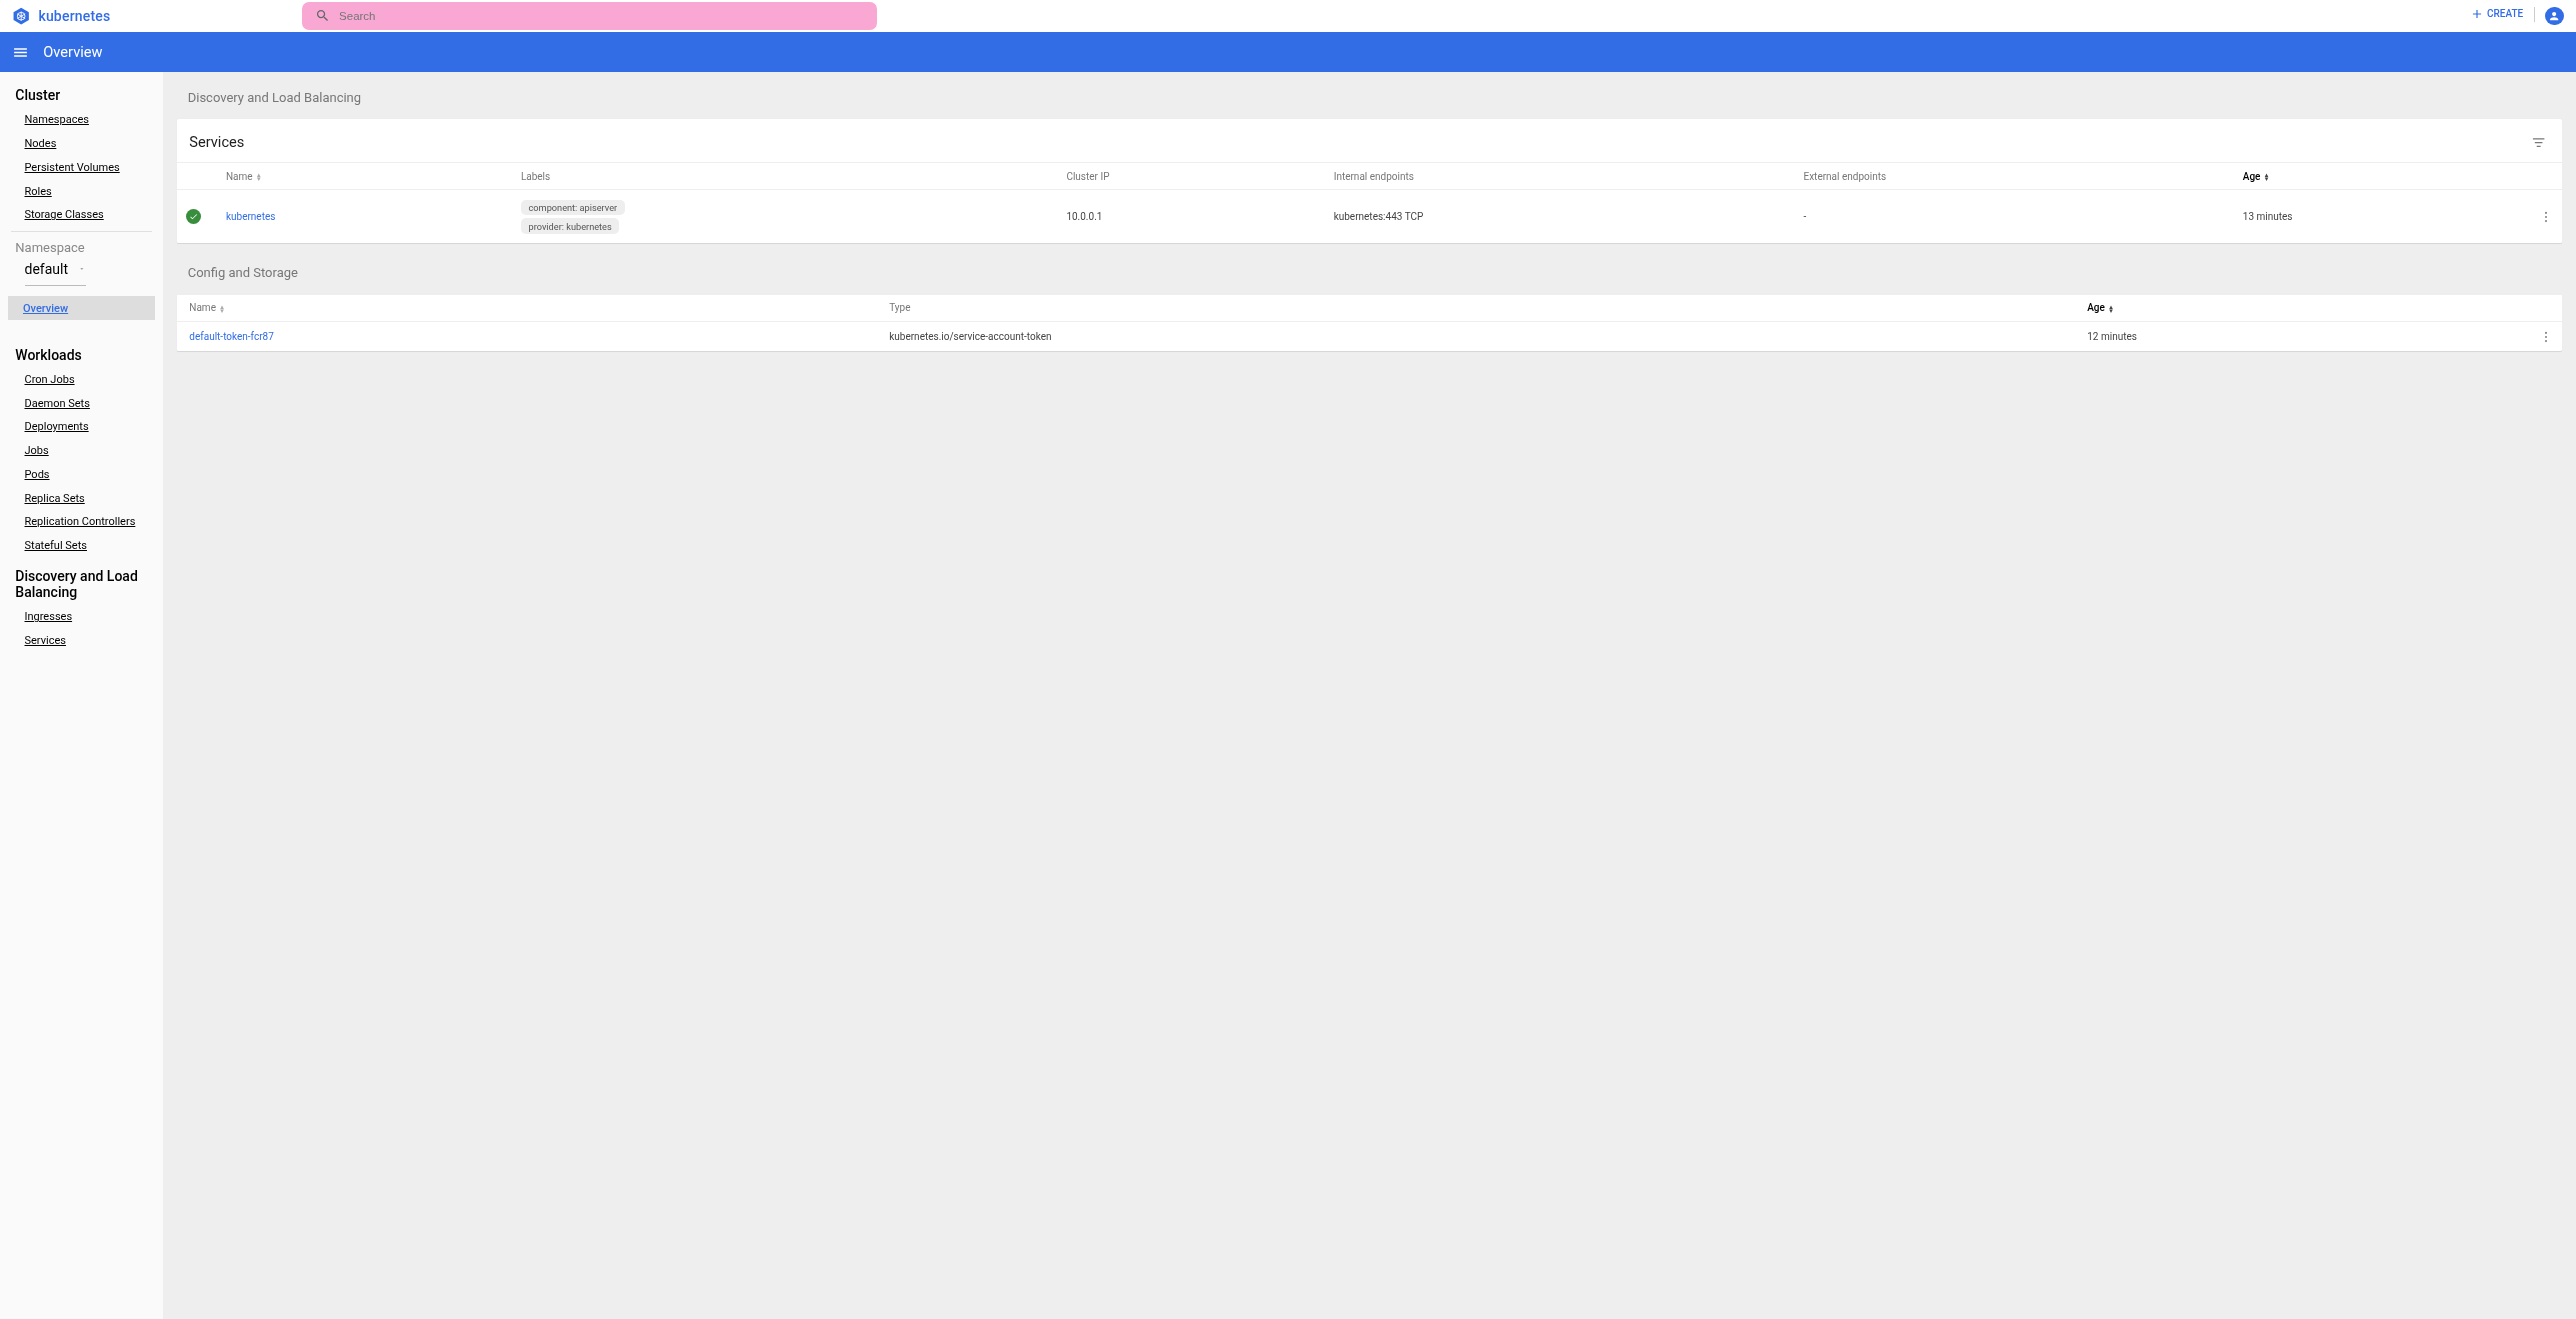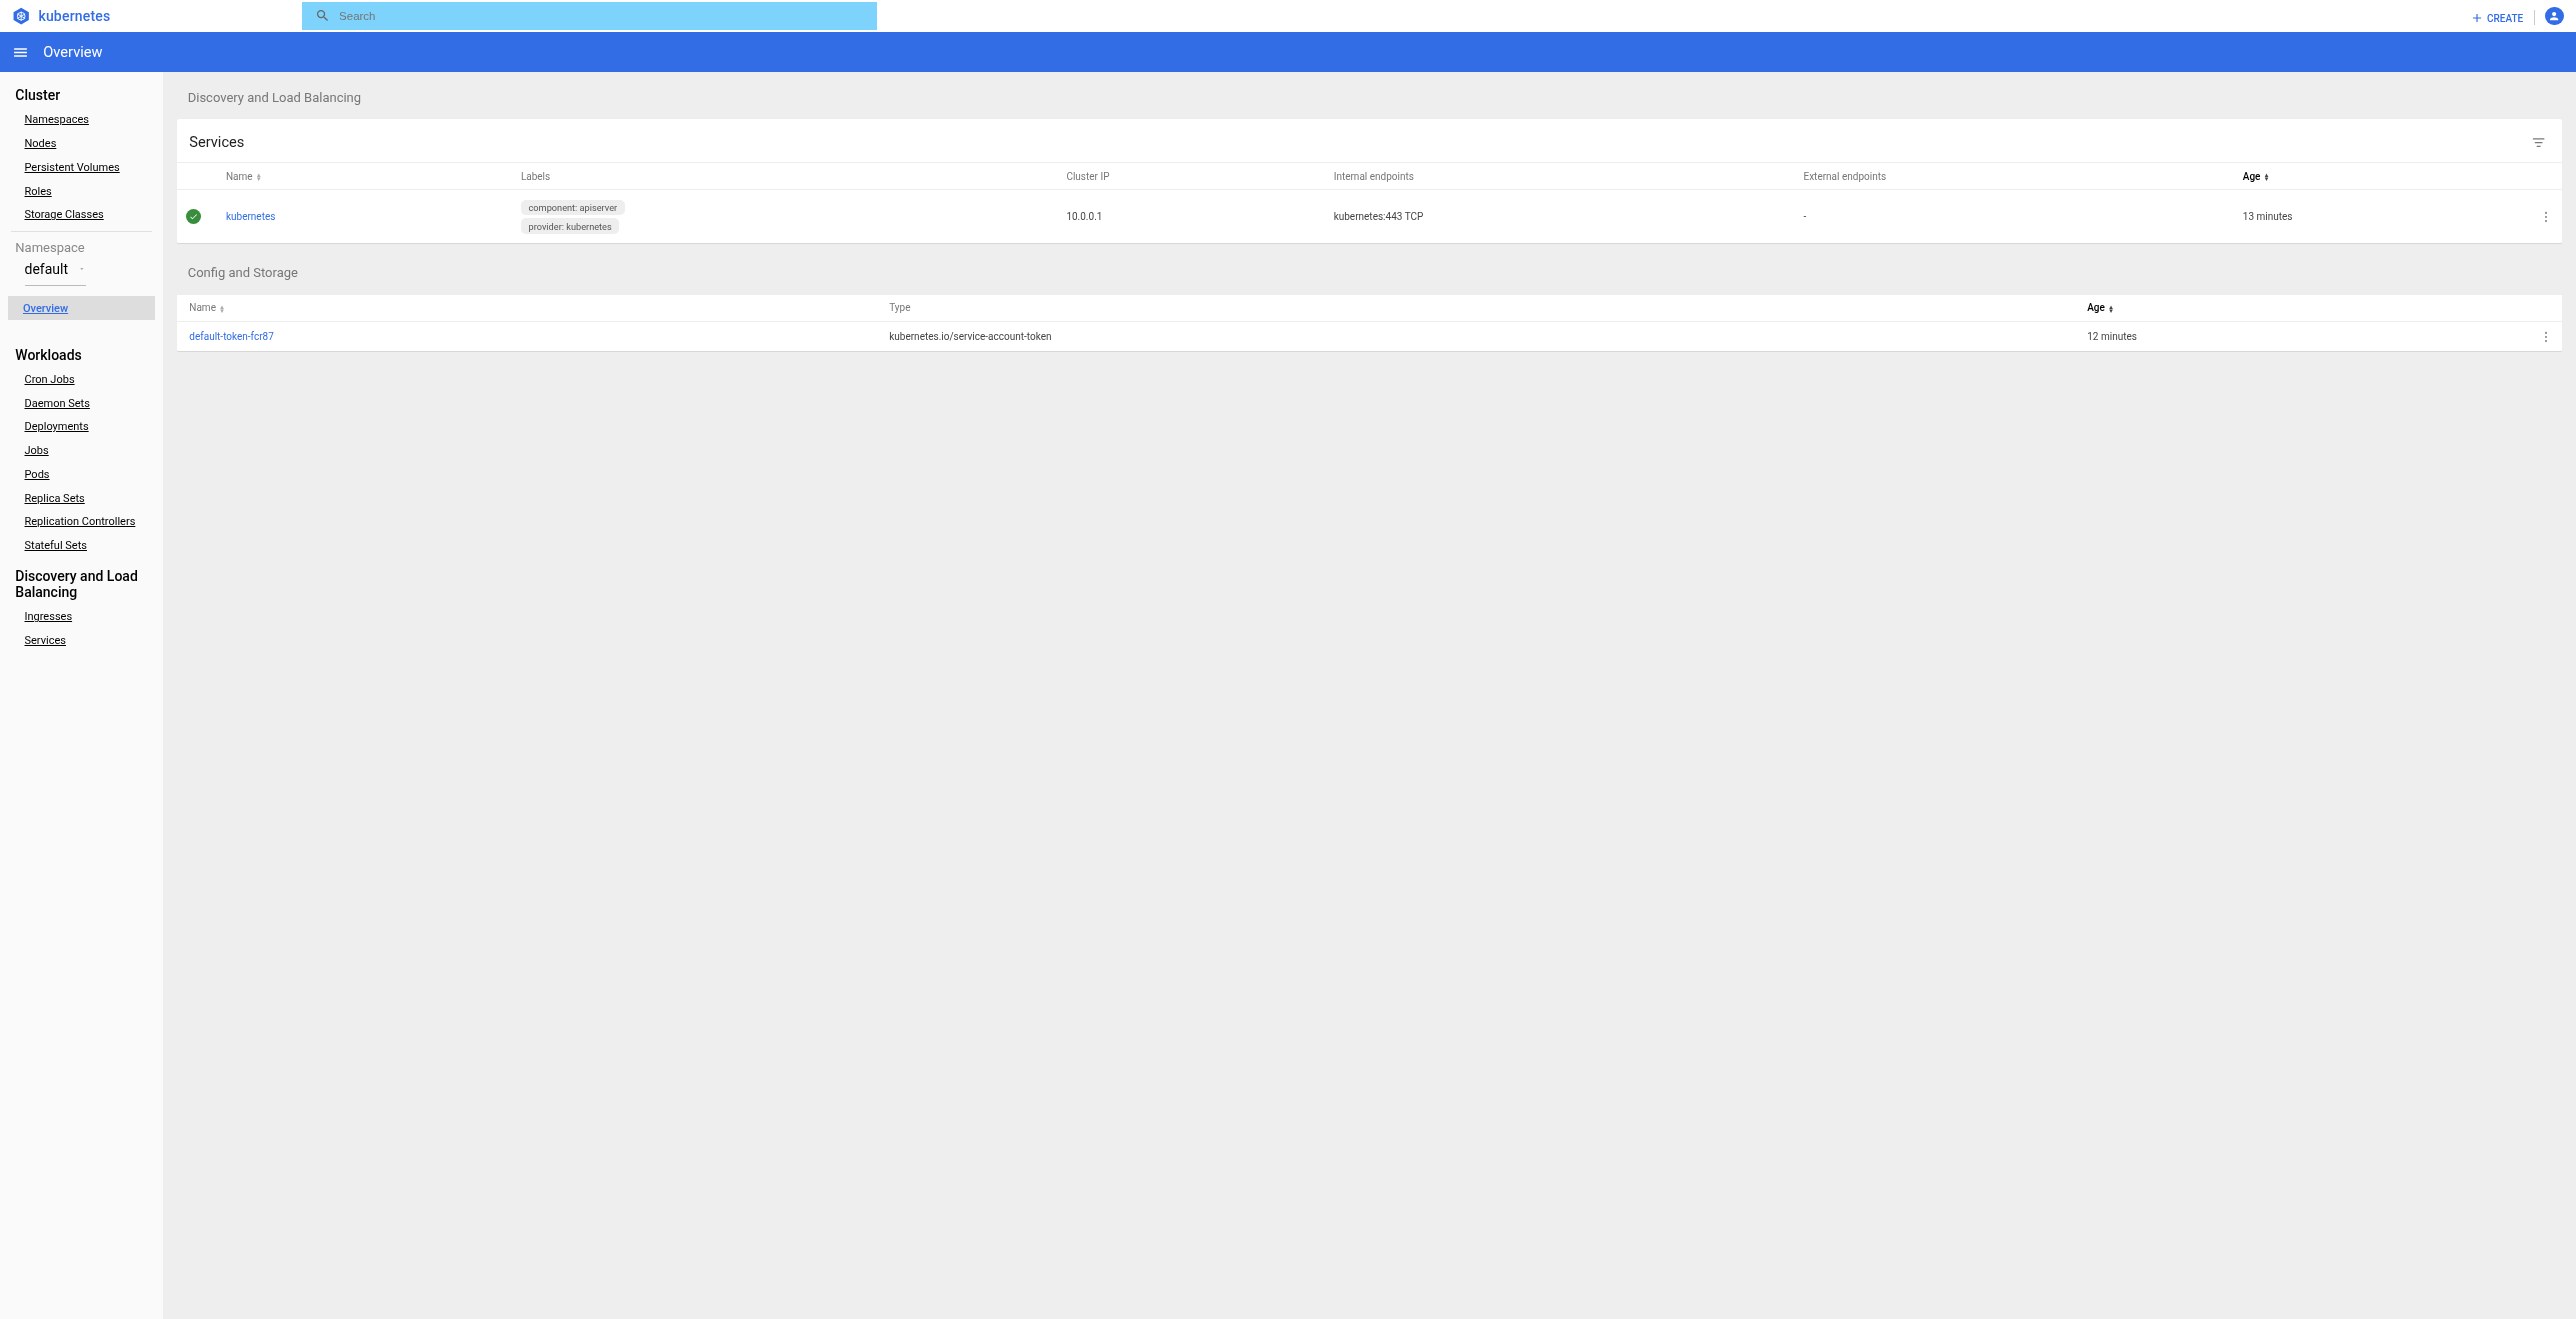"Search" .searchbox { background: #7dd3fc -> #f9a8d4; border-radius: none -> 7px }
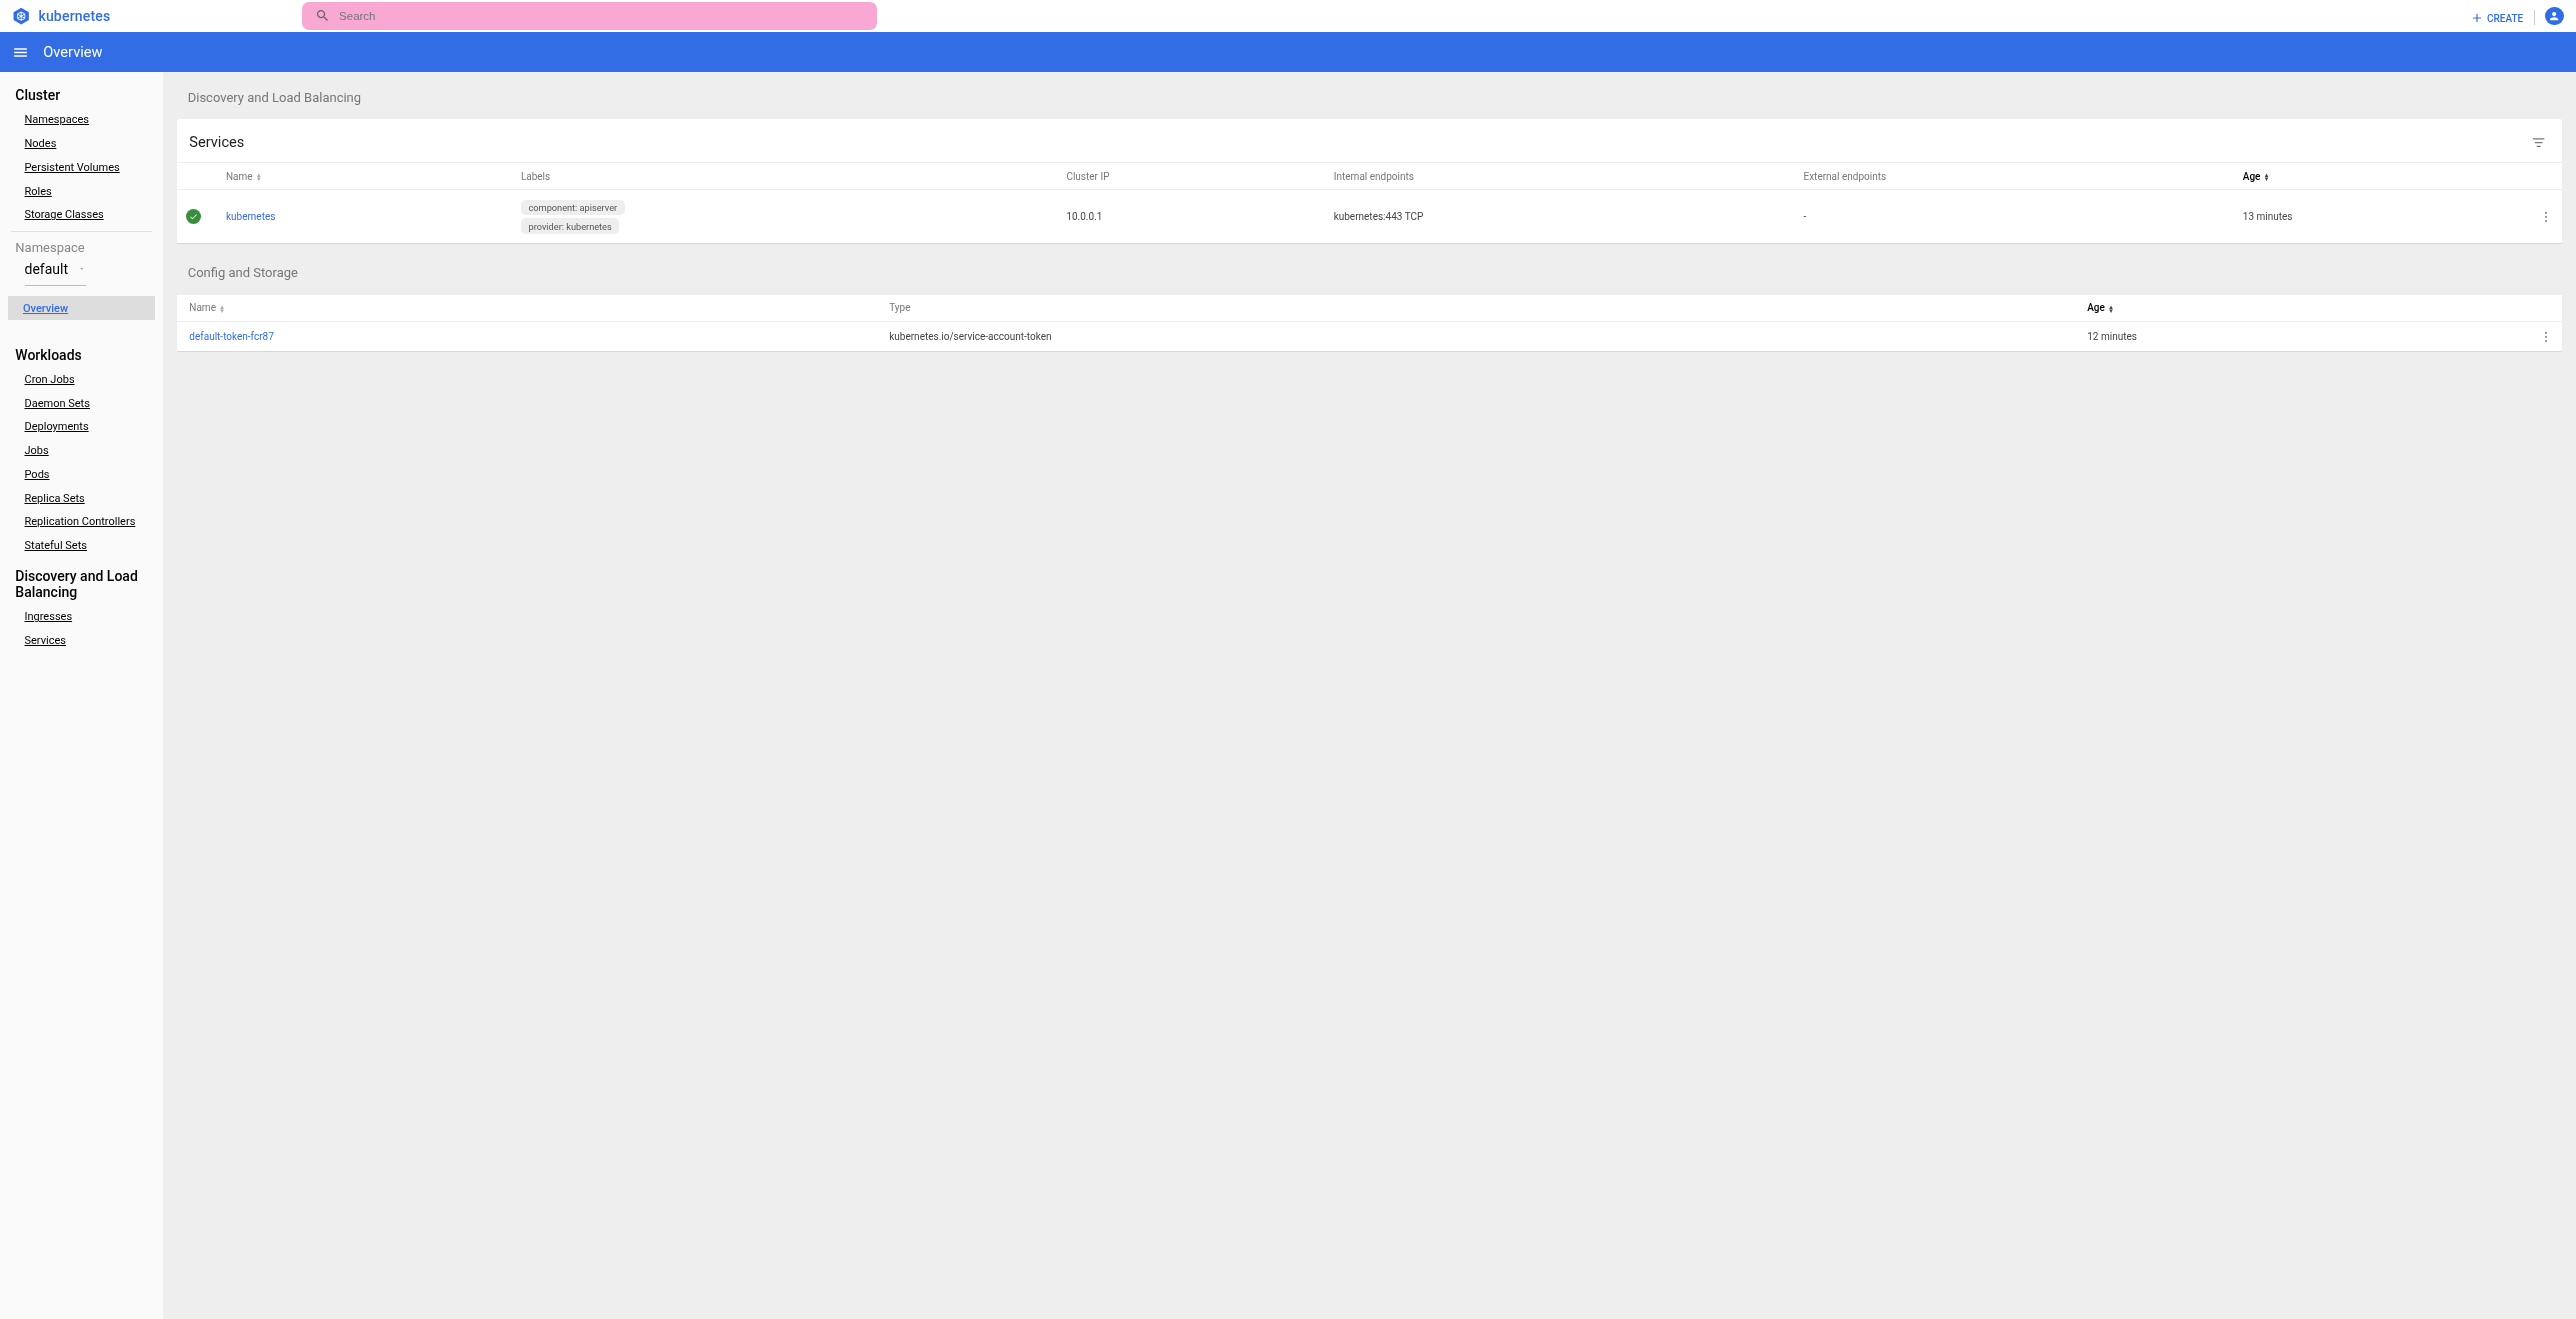"CREATE" .top-right { align-items: flex-end -> flex-start }
